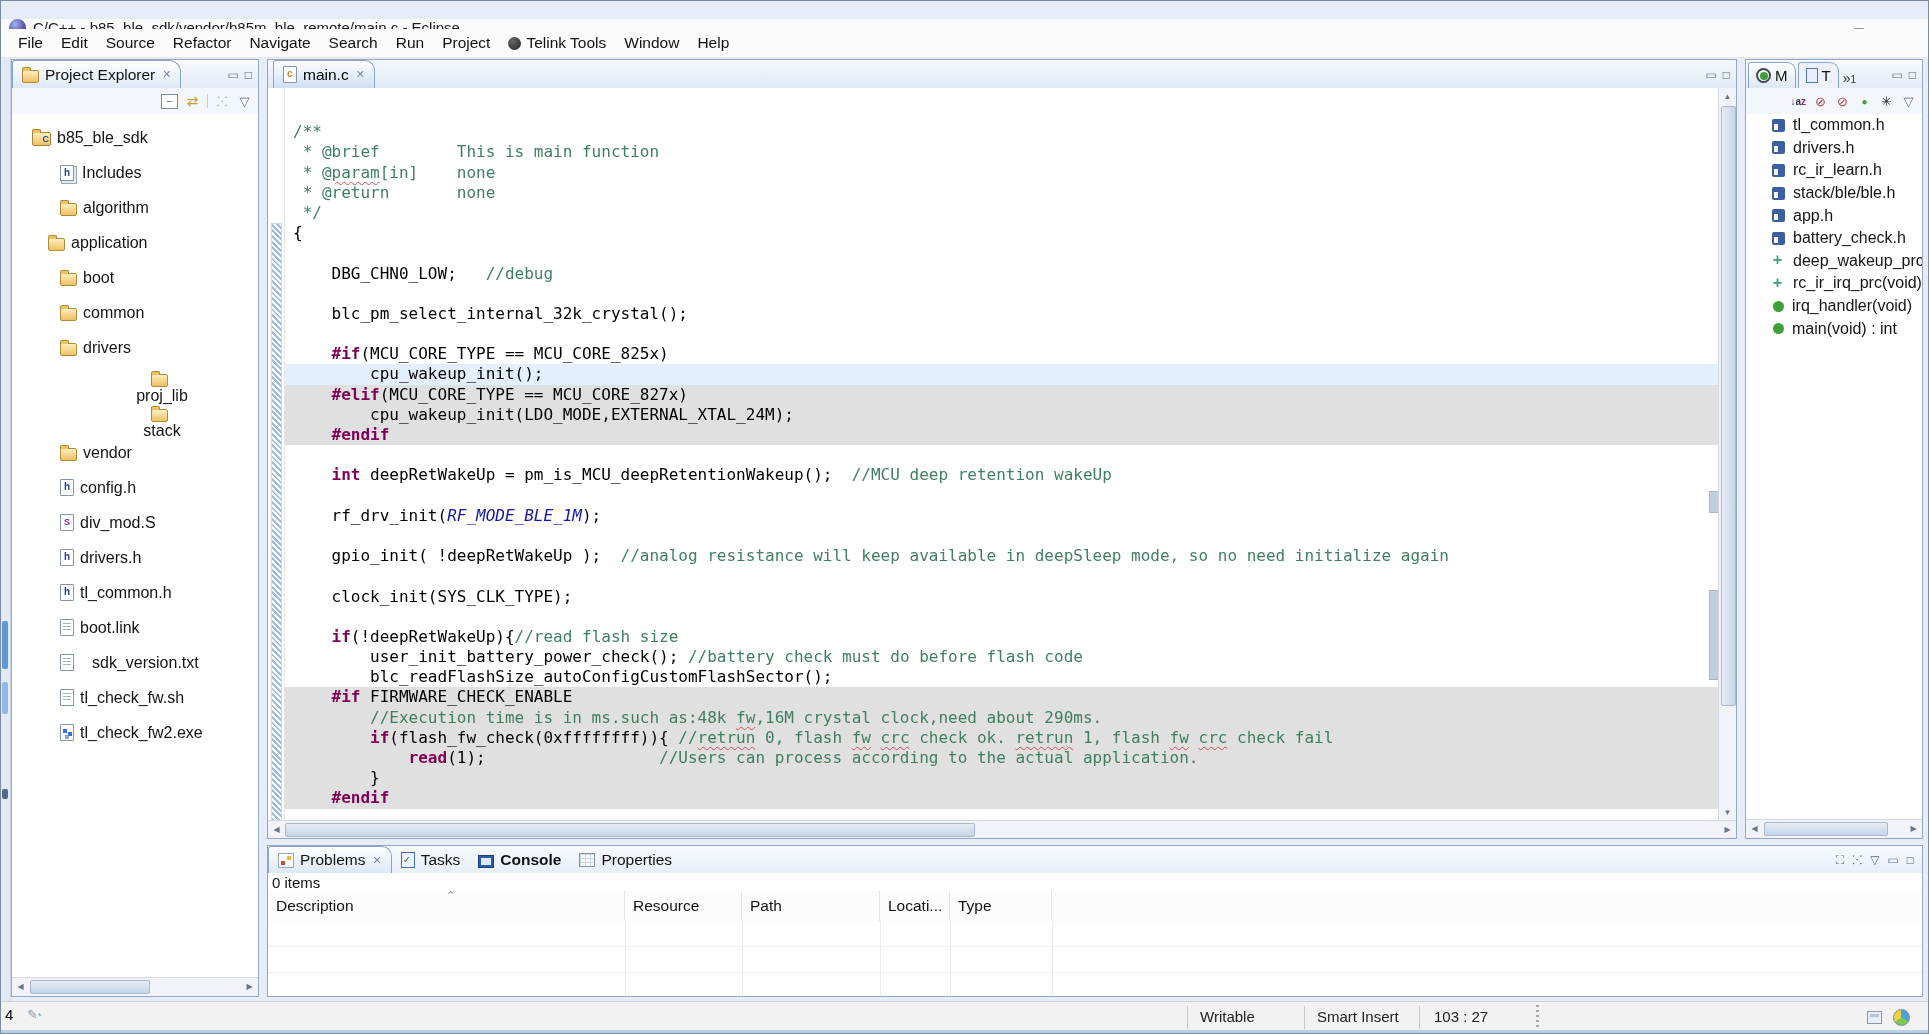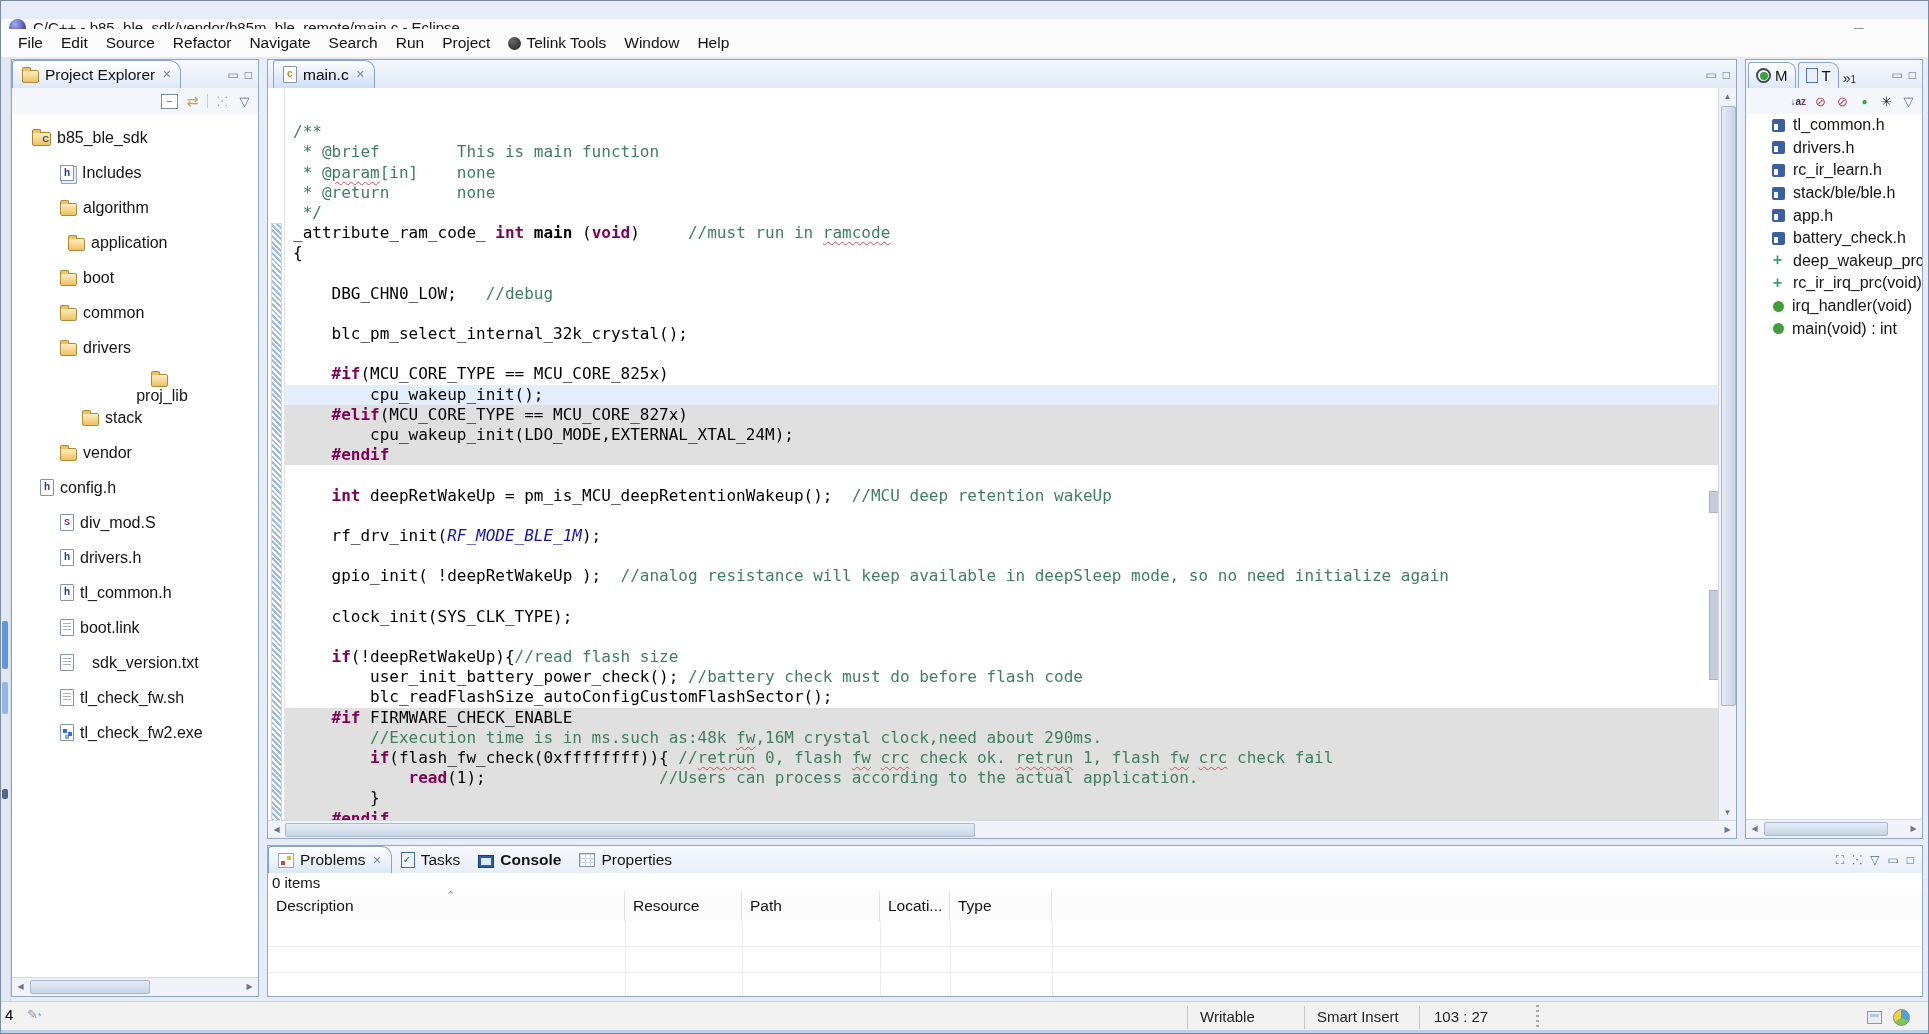"application" div.tree-item { padding-left: 56px -> 36px }
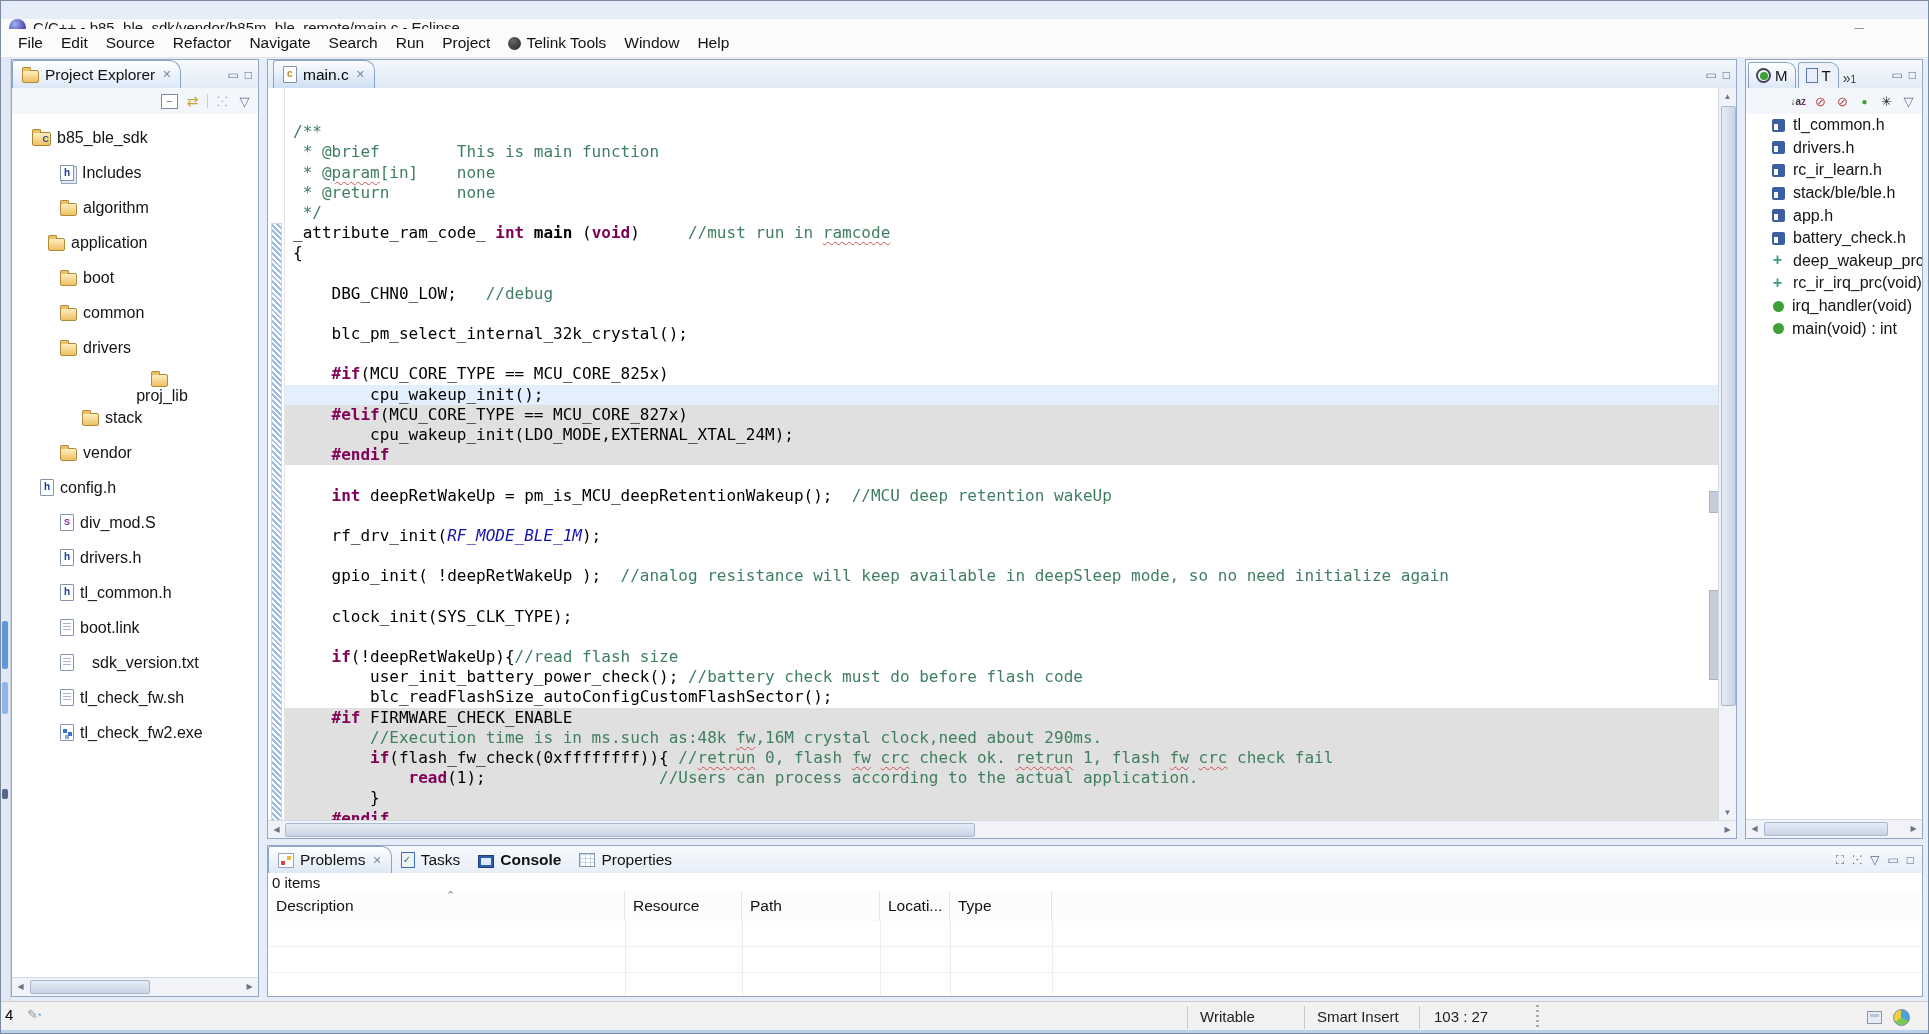"_attribute_ram_code_ int main (void)" div.cl { html: <div><span>_attribute_ram_code_ </span><span>int</span><span> </span><span>main</span><span> (</span><span>void</span><span>) </span><span>//must run in </span><span>ramcode</span></div> -> none }
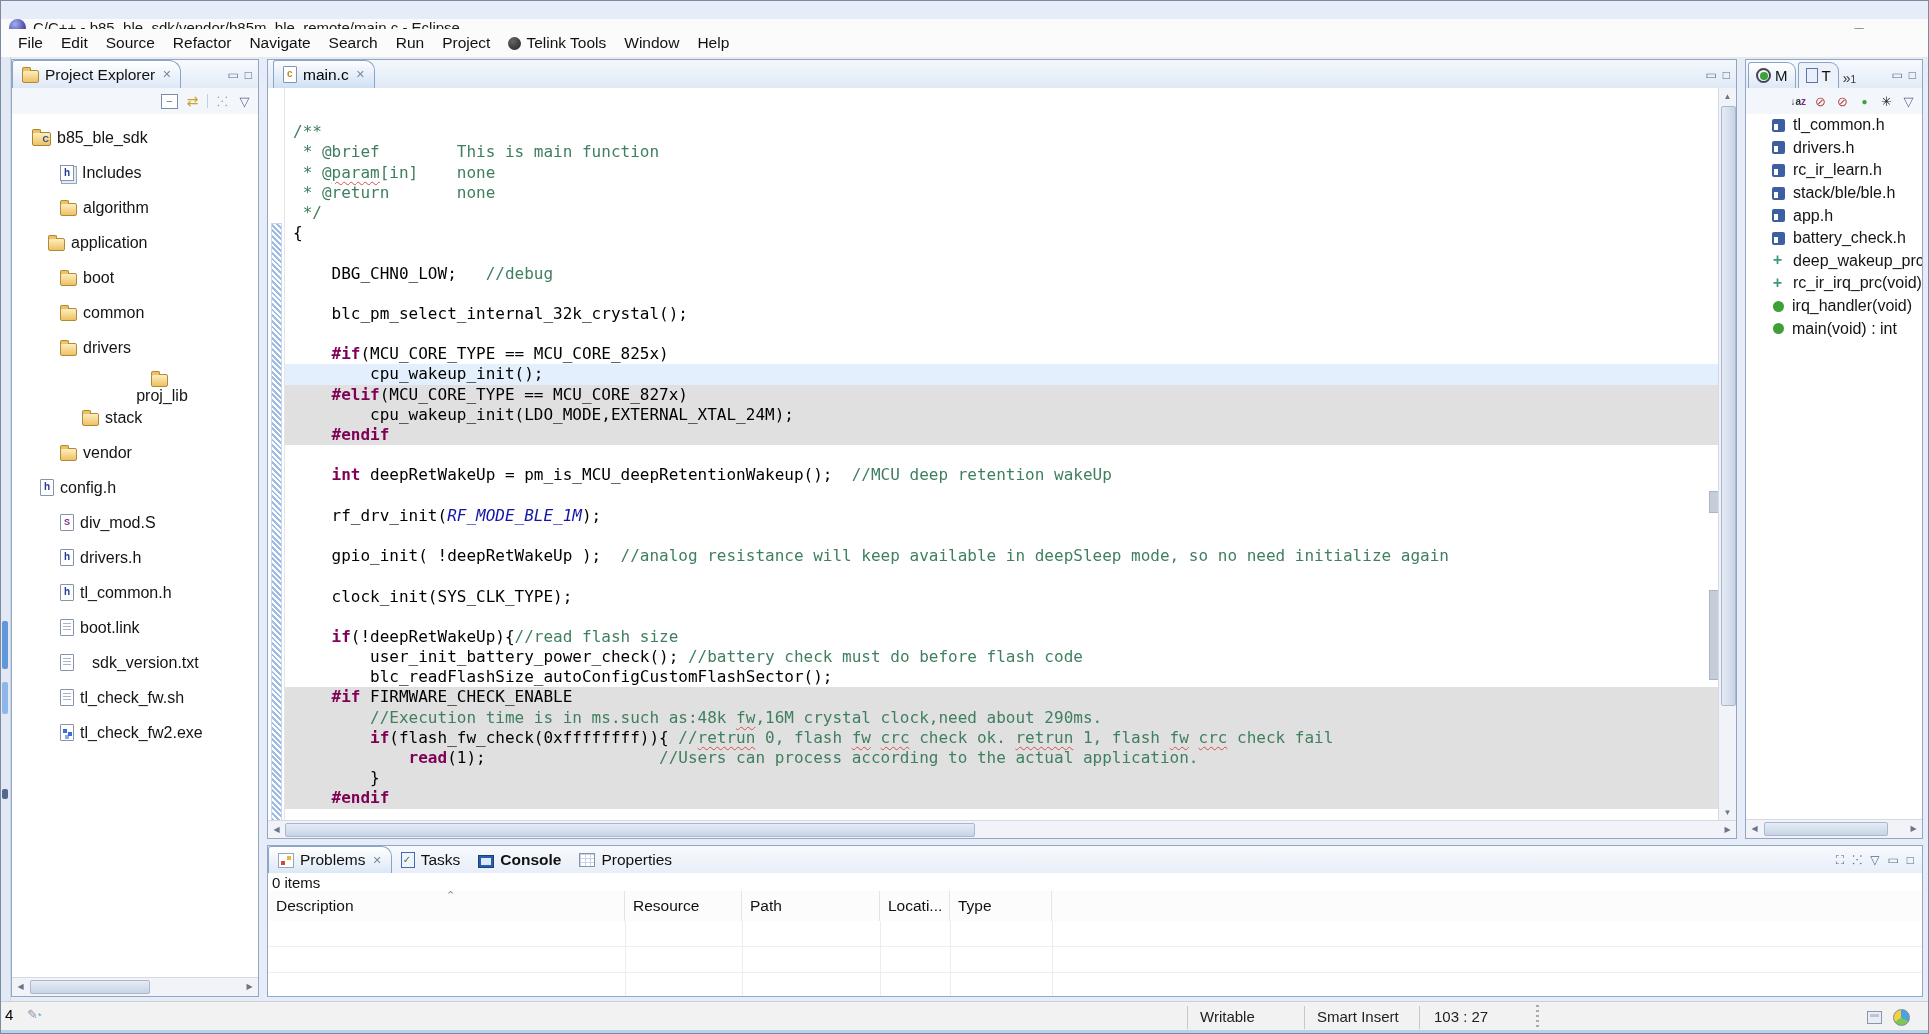"stack" div.tree-item { flex-direction: none -> column; padding-left: 70px -> 48px }
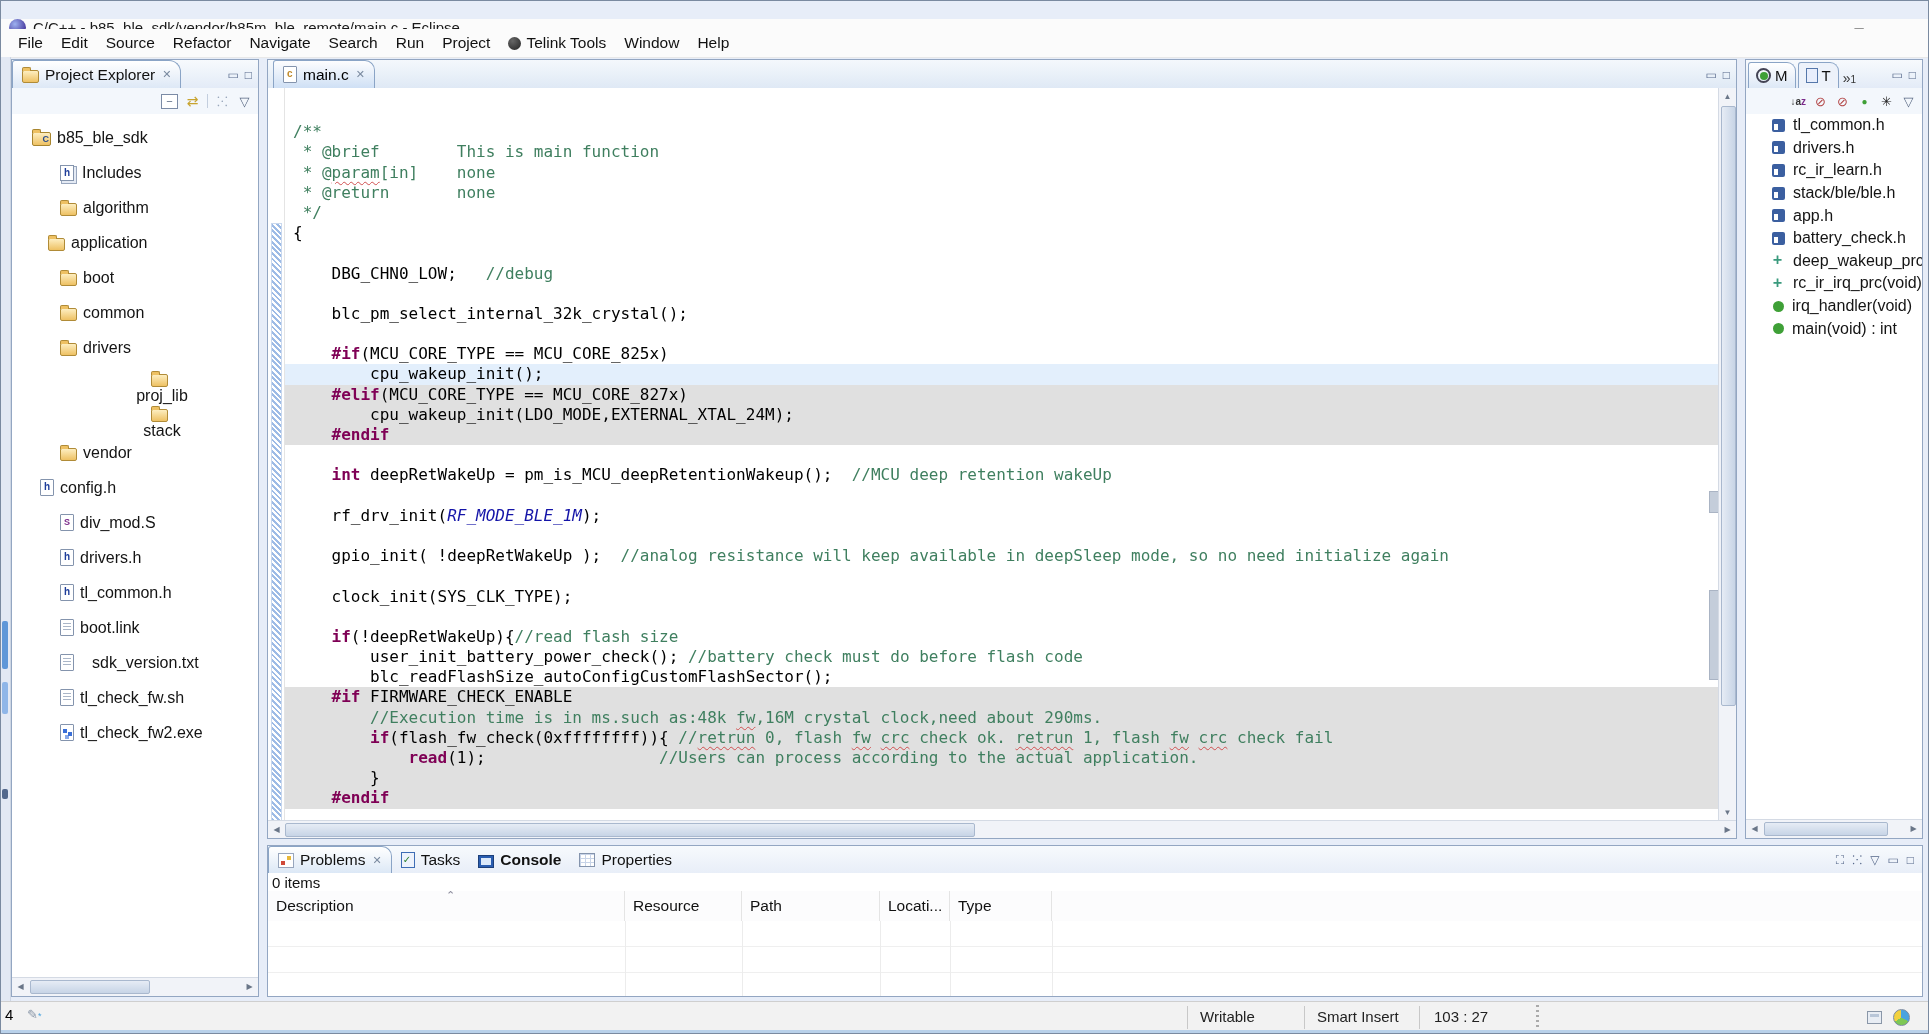"config.h" div.tree-item { padding-left: 28px -> 48px }
